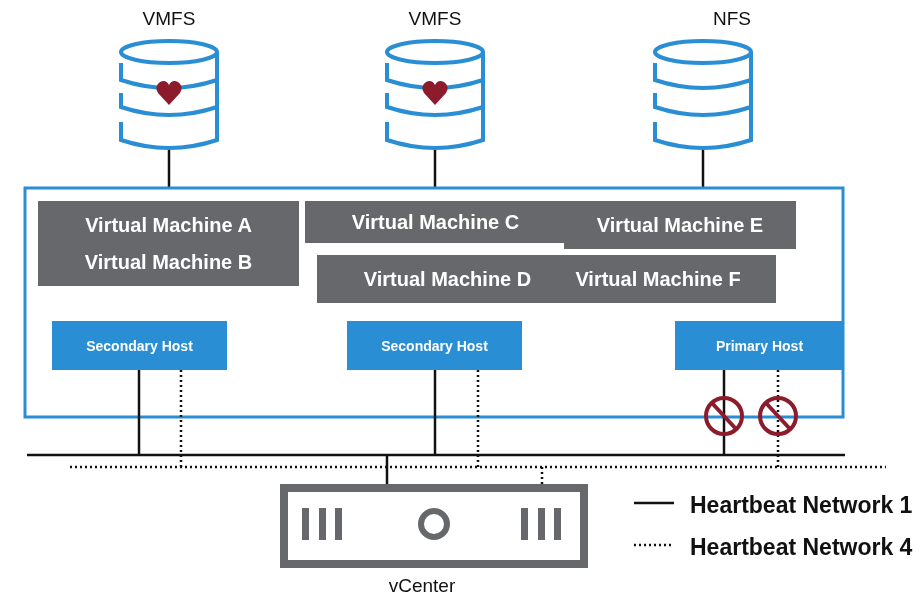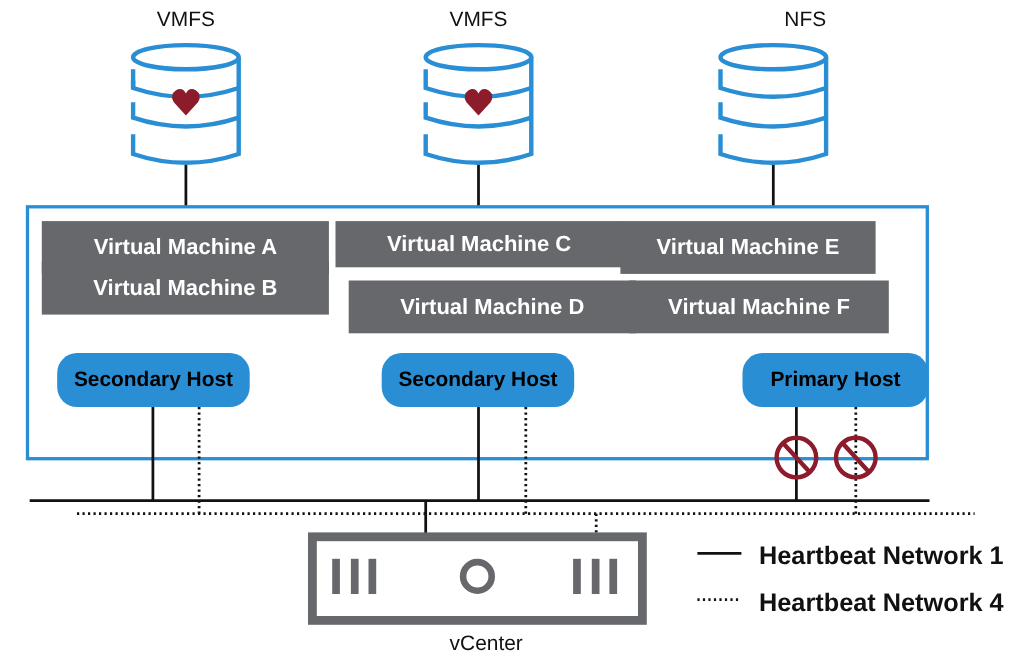"Virtual Machine F" div.vm { left: 572px -> 540px }
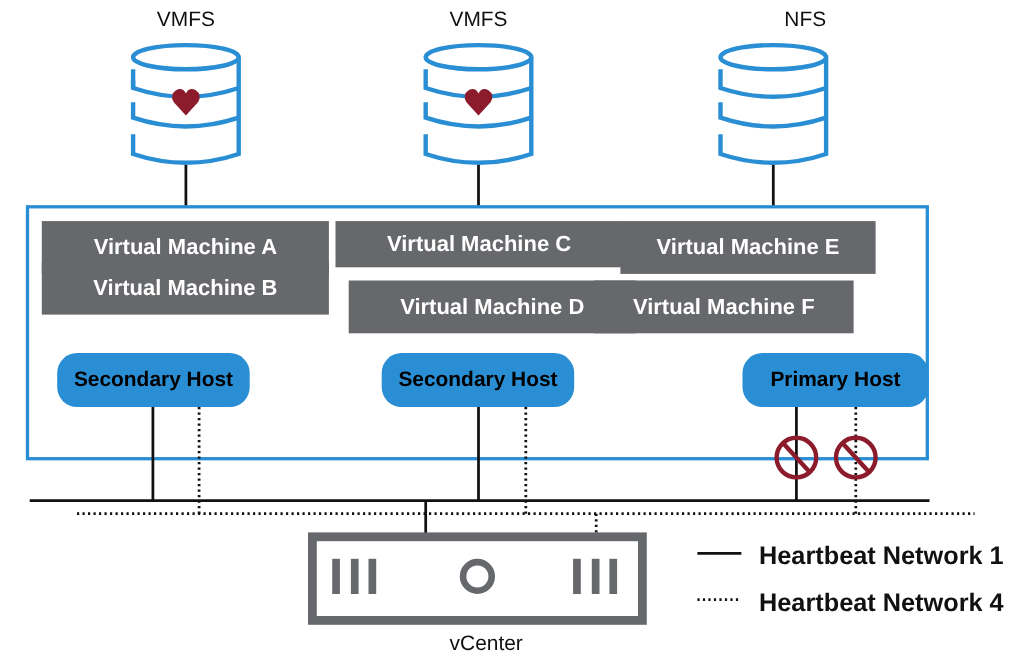"Secondary Host" .host { border-radius: 18px -> none; color: #000000 -> #ffffff; font-size: 19px -> 14px }
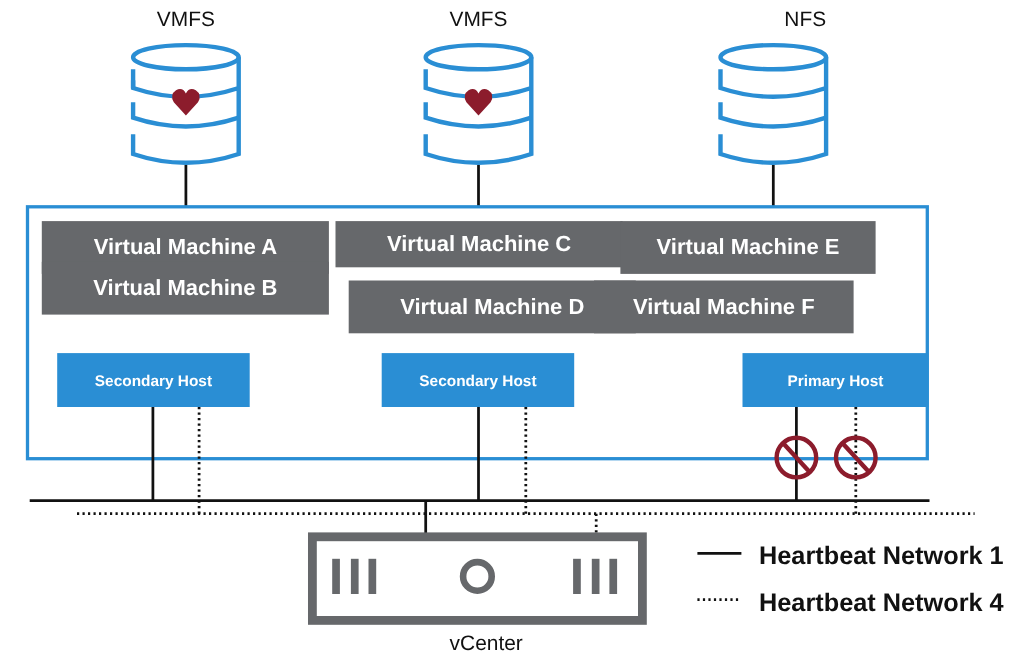"vCenter" div.lbl { left: 392px -> 372px }
